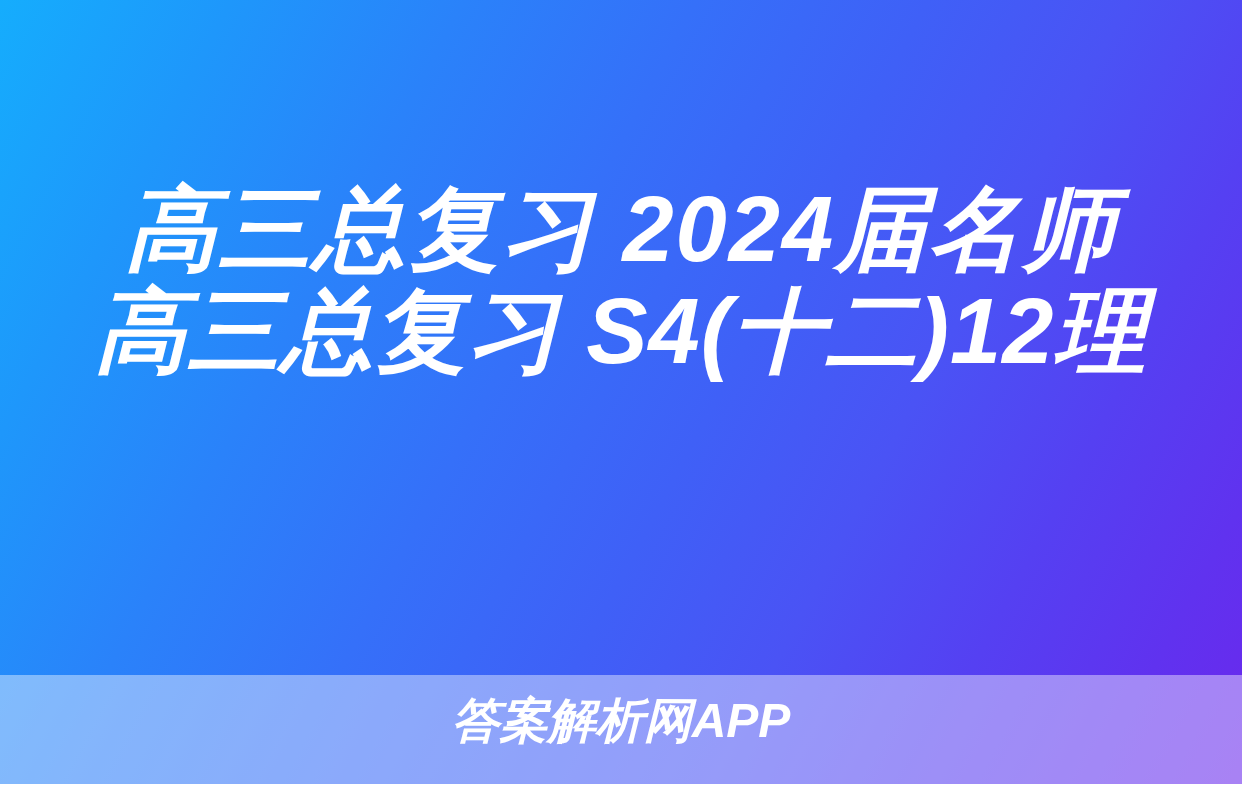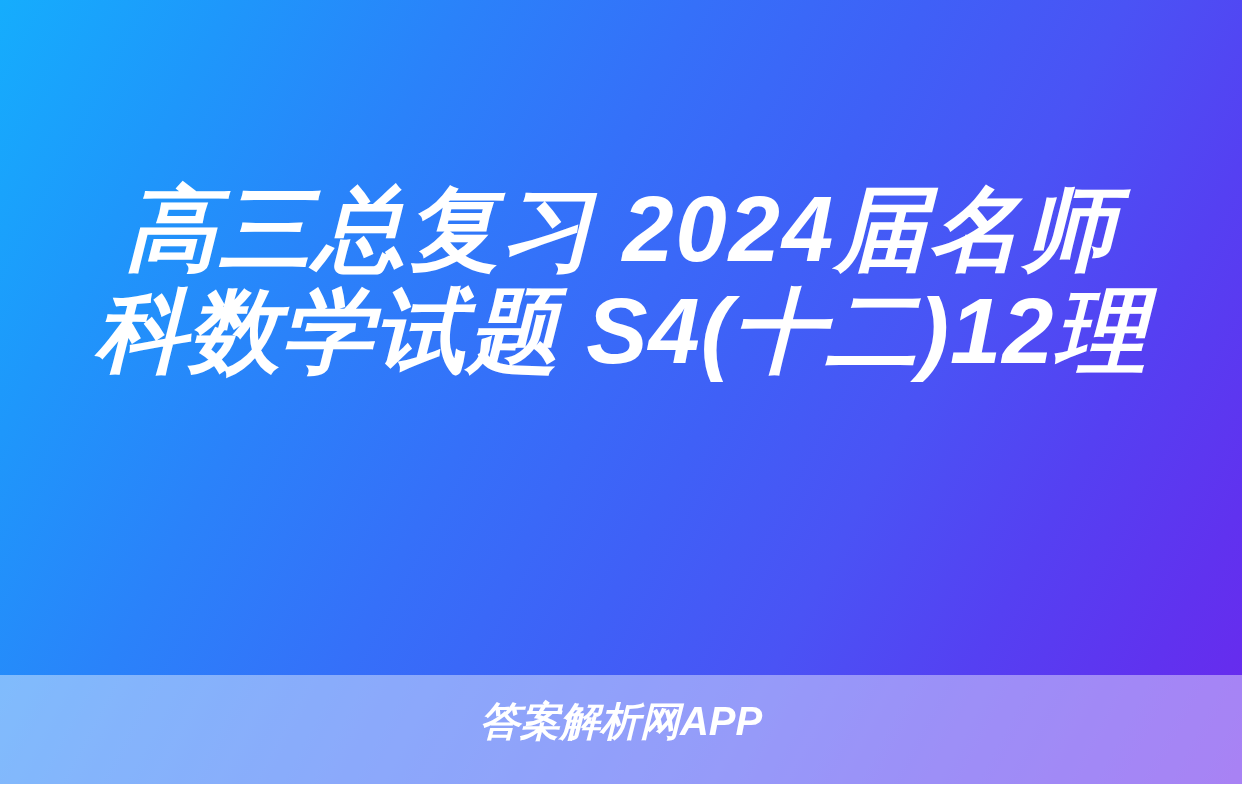"科数学试题 S4(十二)12理" span.hl-line { text: 科数学试题 -> 高三总复习 }
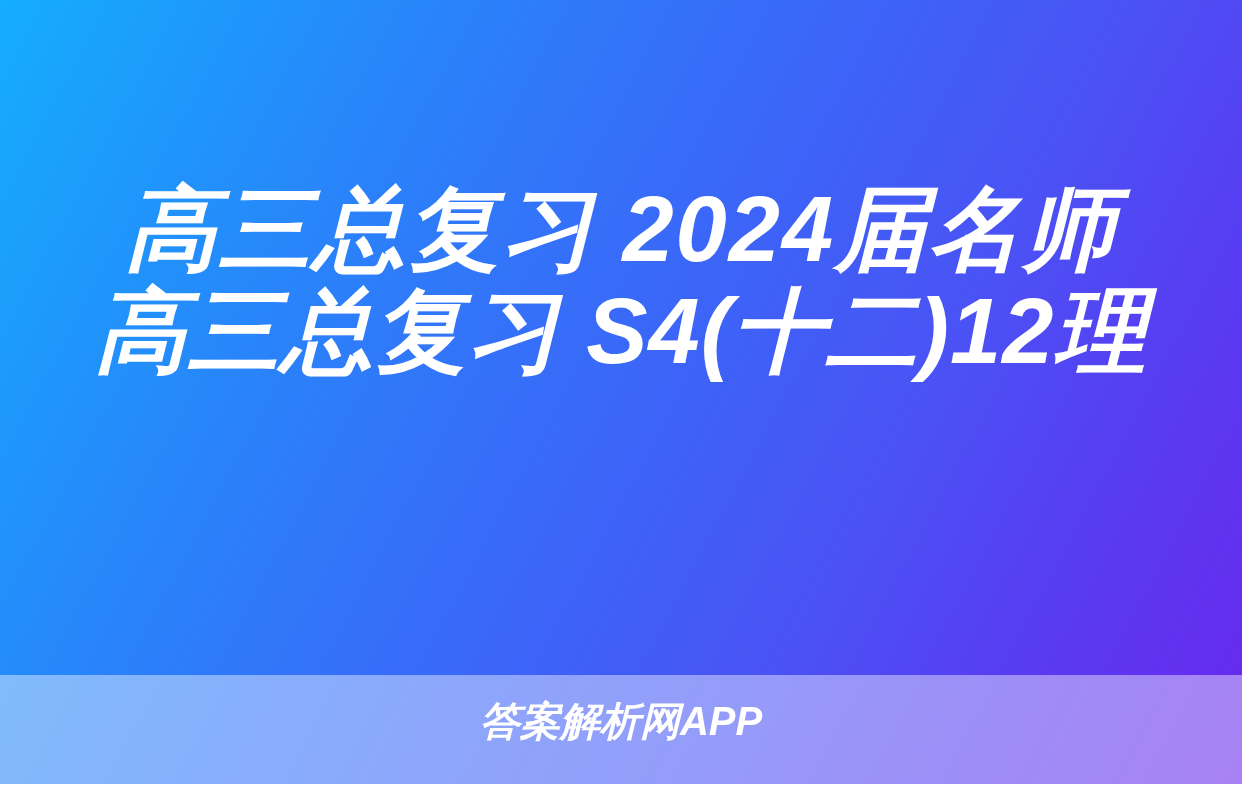"答案解析网APP" .watermark { font-size: 40px -> 48px }
